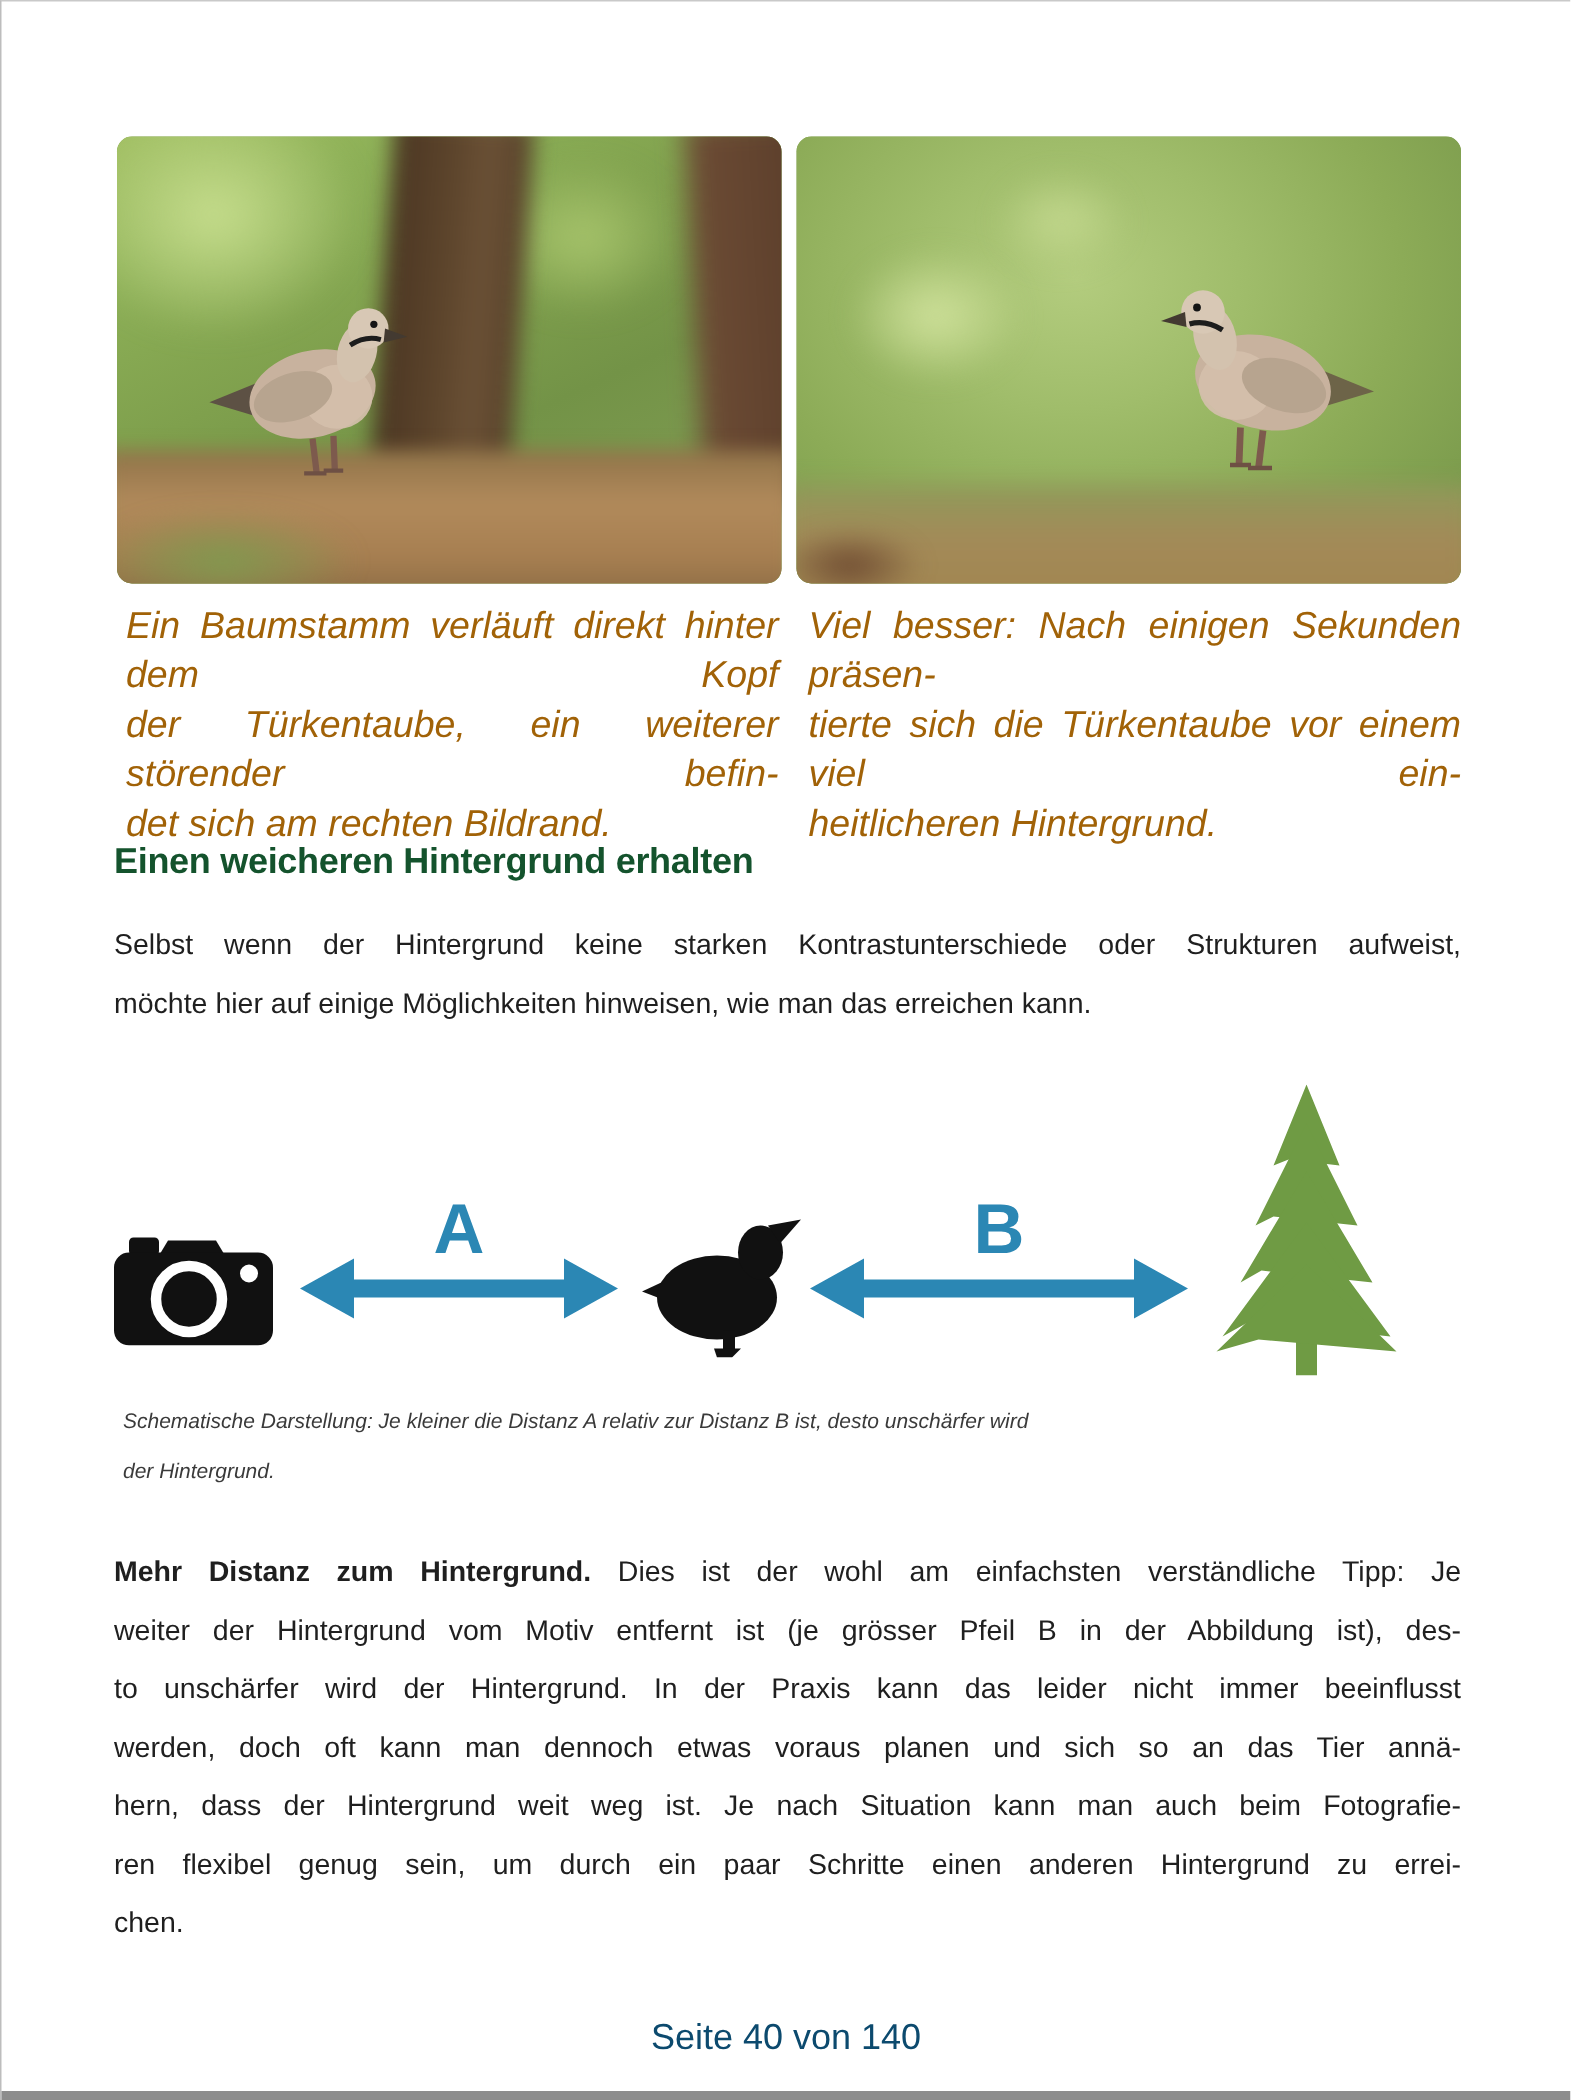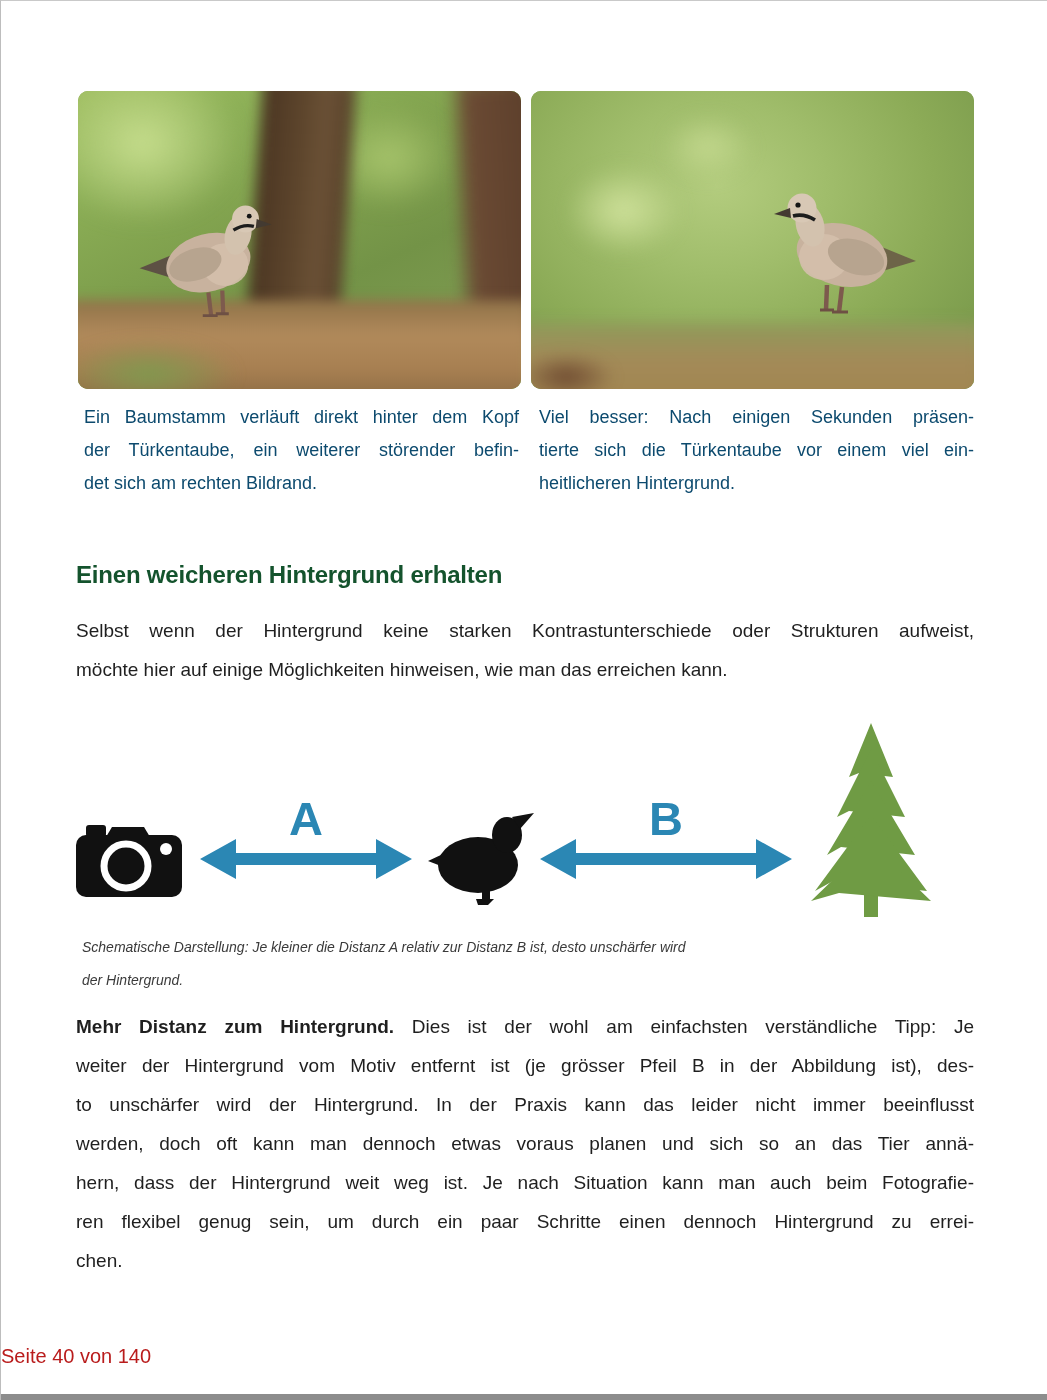"Ein Baumstamm verläuft direkt hinter" .caption { color: #0c4a6e -> #a16207; font-size: 18px -> 25px; font-style: none -> italic }
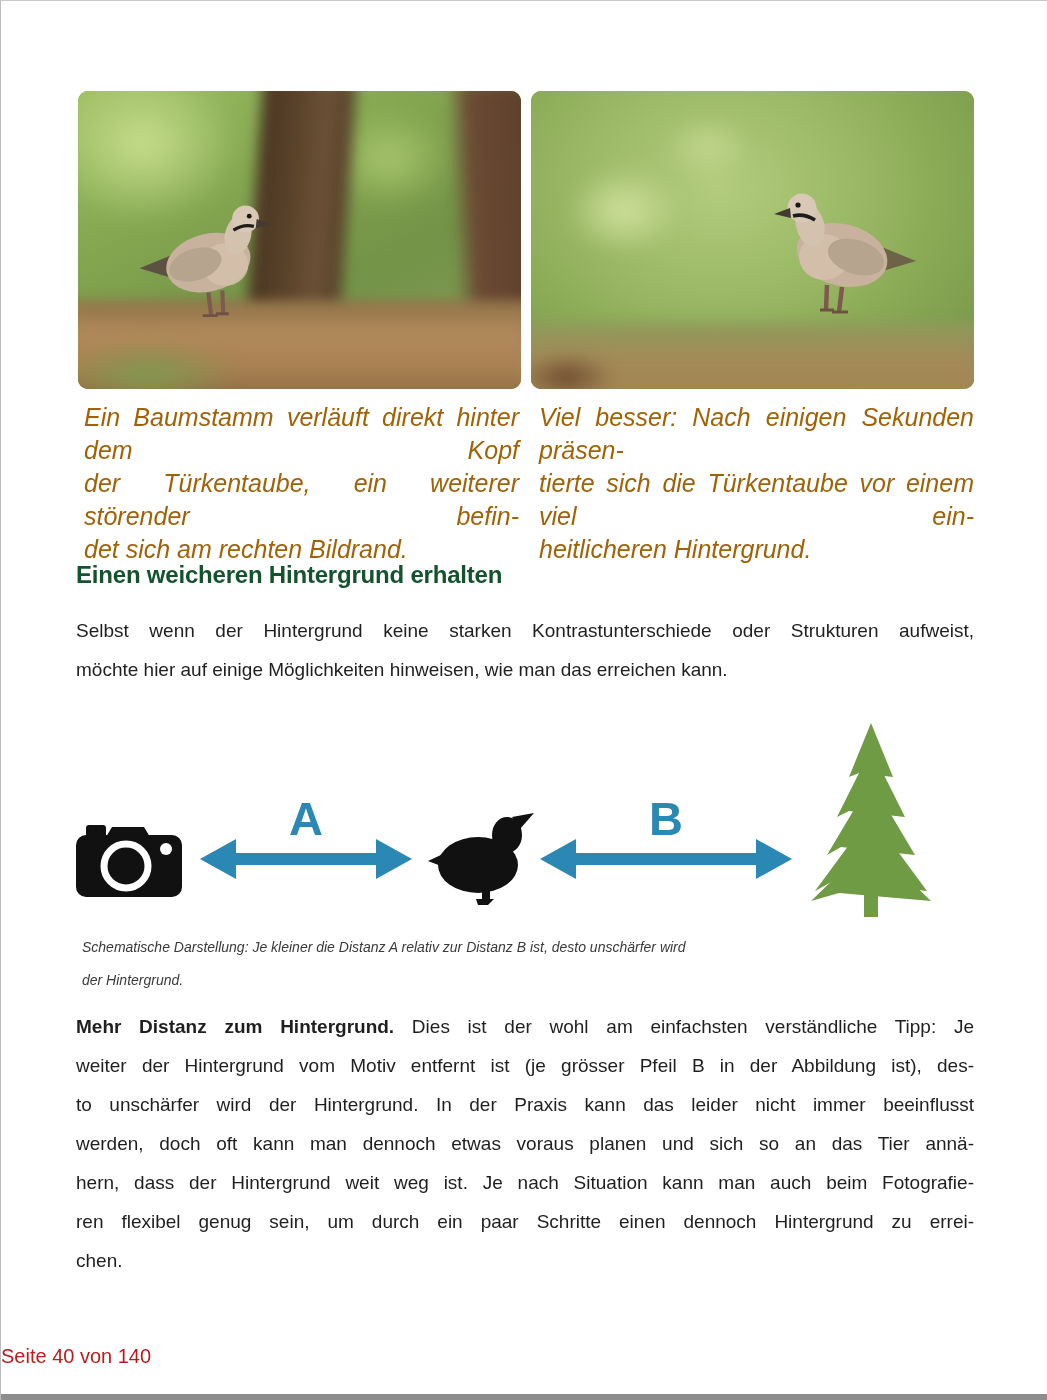"Mehr Distanz zum Hintergrund. Dies" .p2 { top: 1006px -> 1028px }
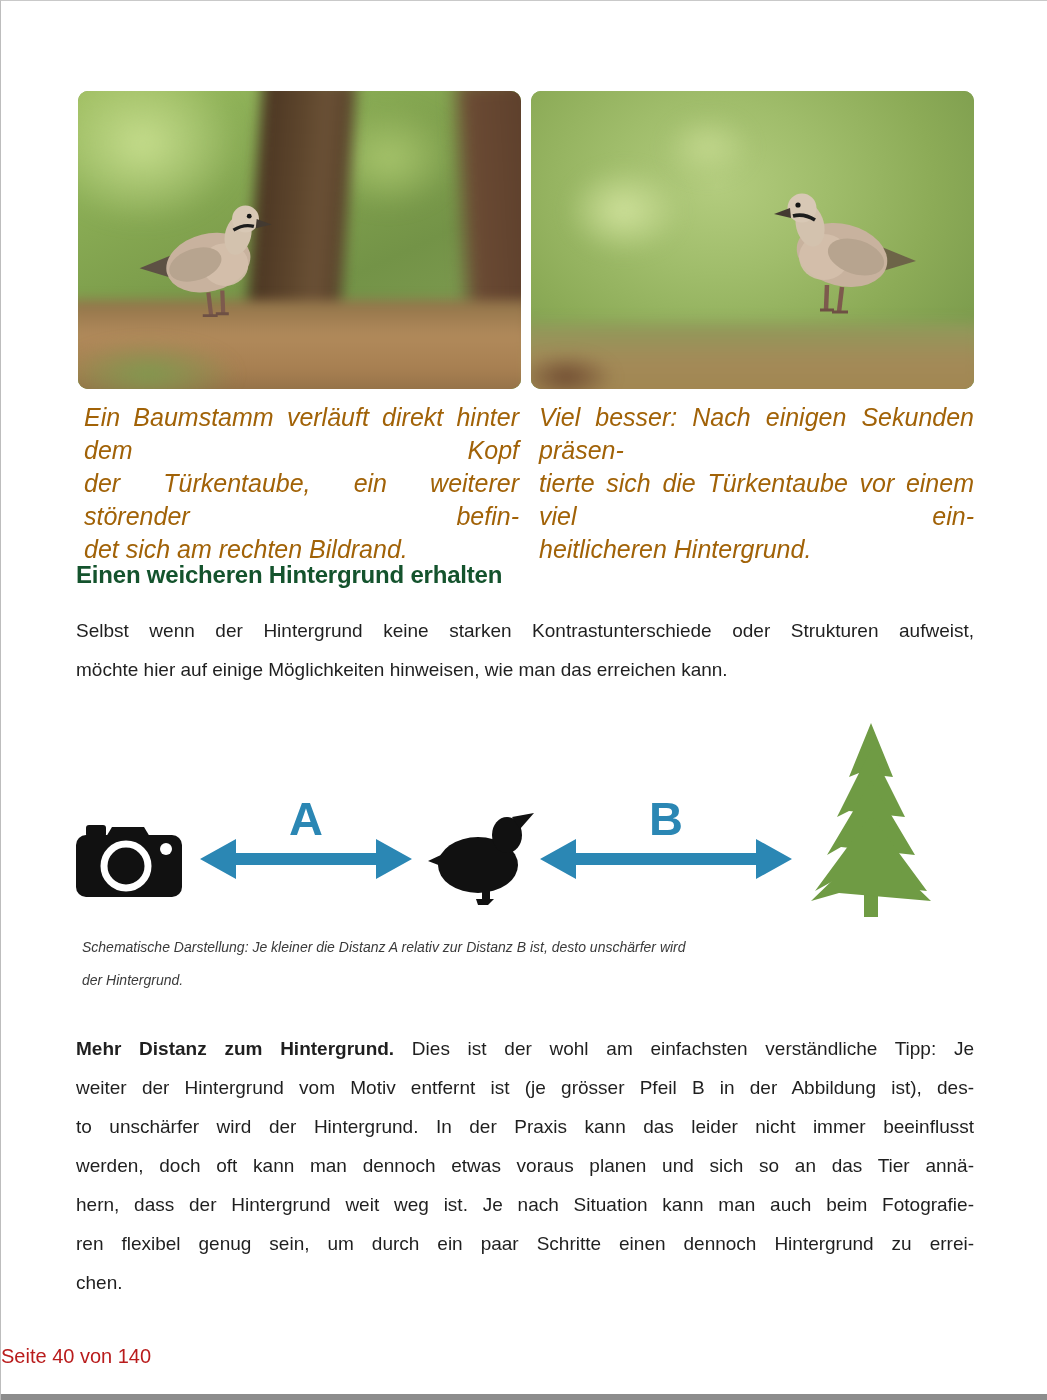"ren flexibel genug sein, um" div.jl { text: dennoch -> anderen }
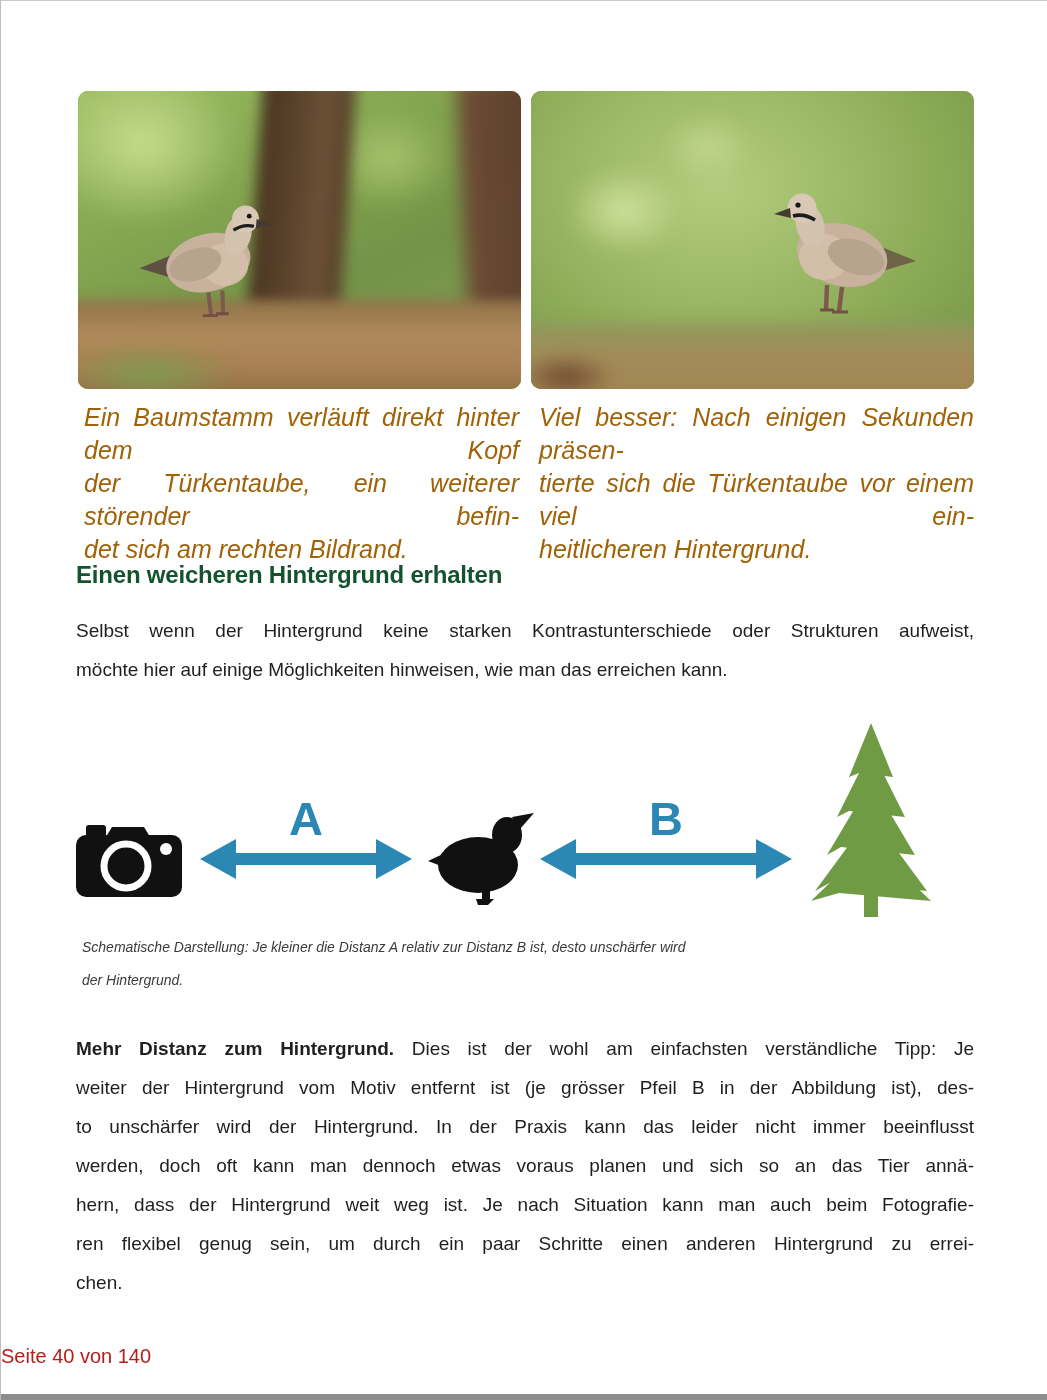"Seite 40 von 140" .footer { color: #b91c1c -> #0c4a6e; font-size: 20px -> 24px; text-align: left -> center }
